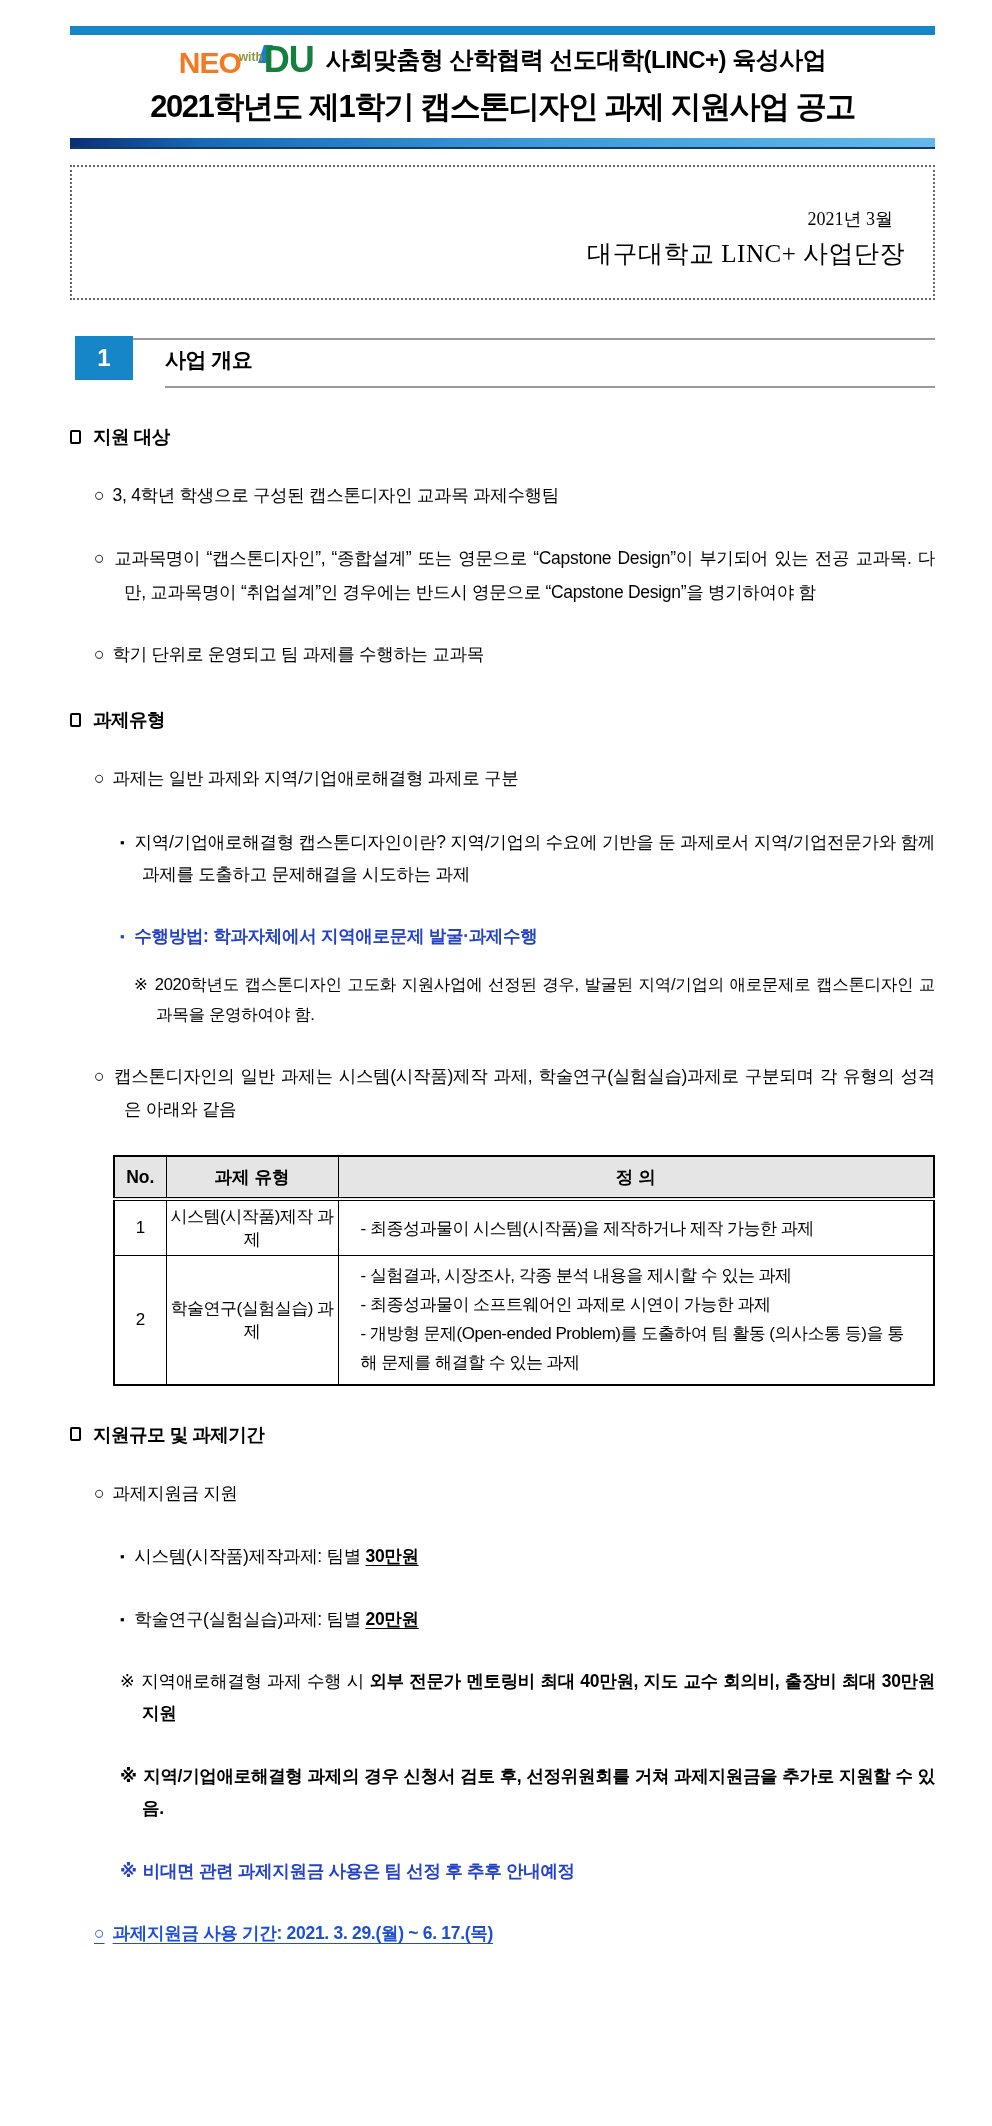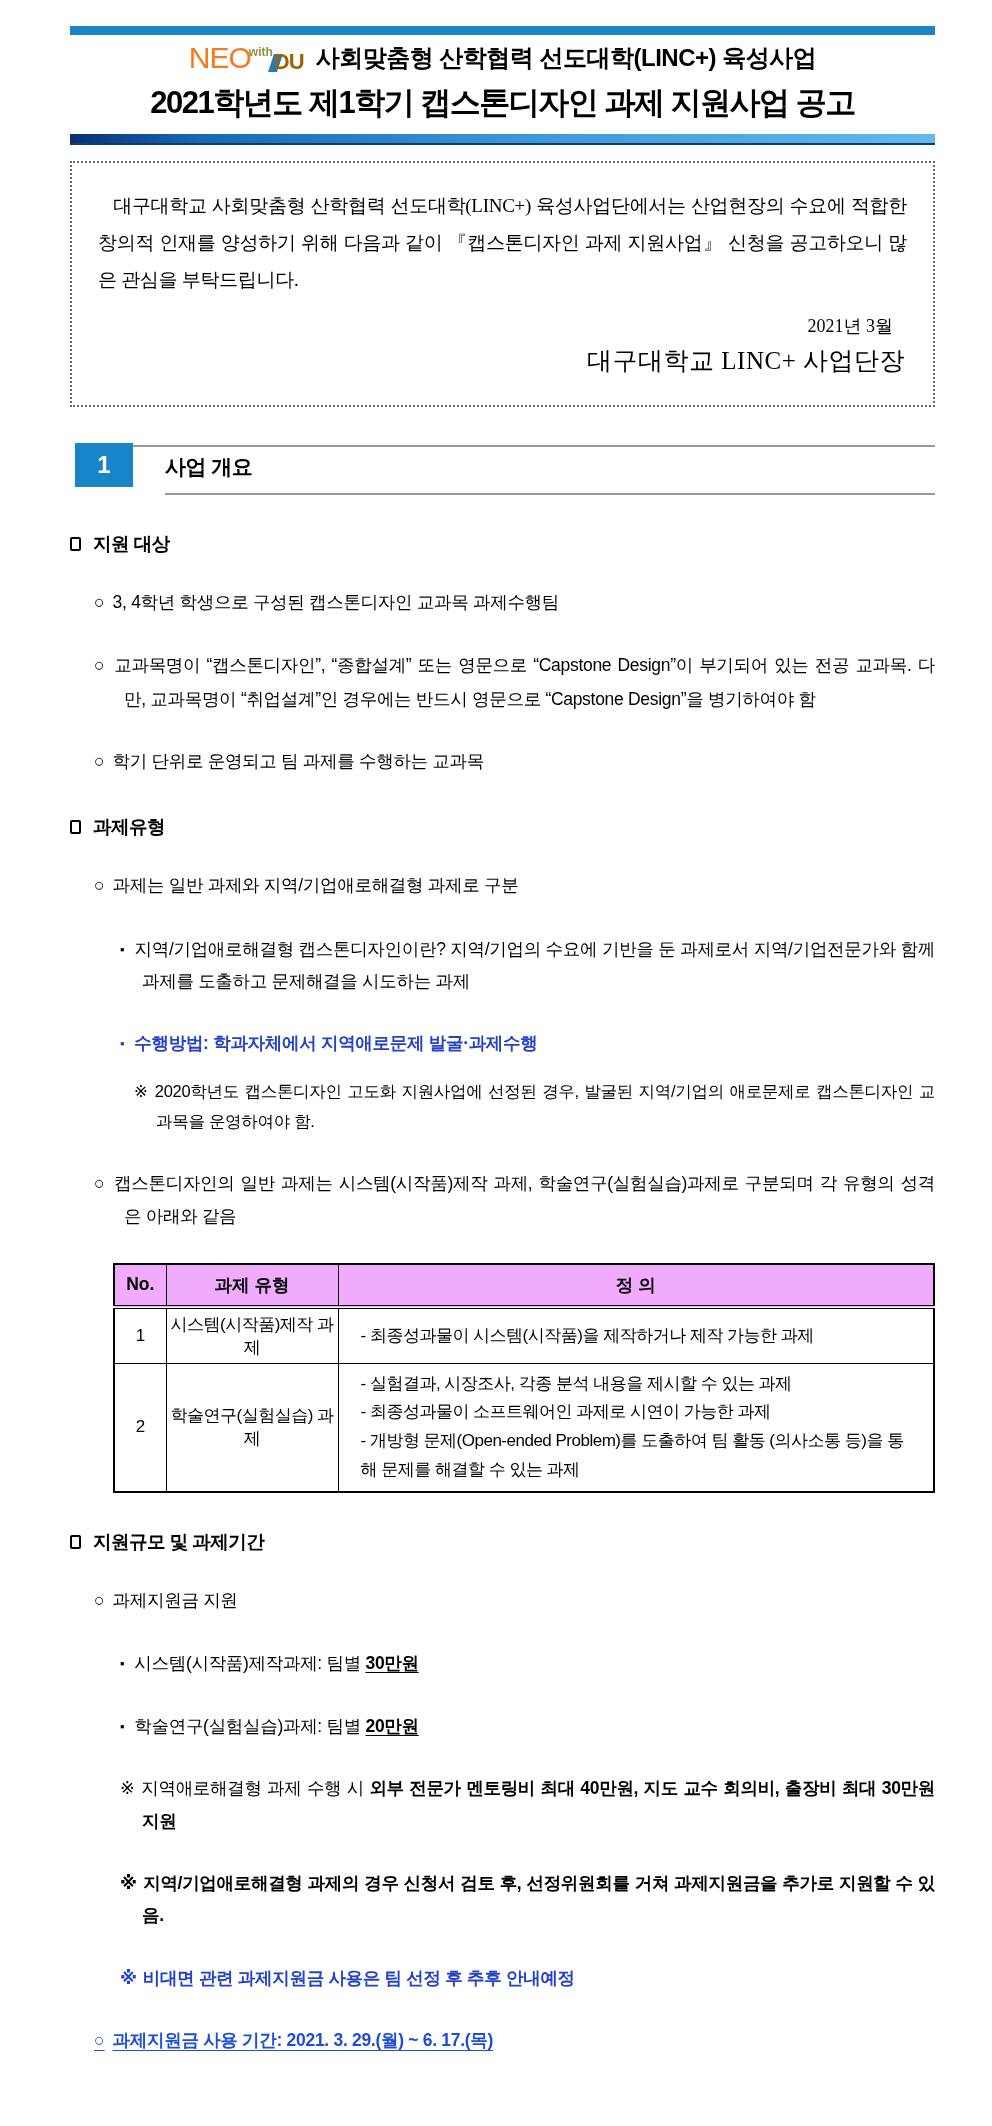"NEO" .logo-neo { font-weight: 400 -> 700 }
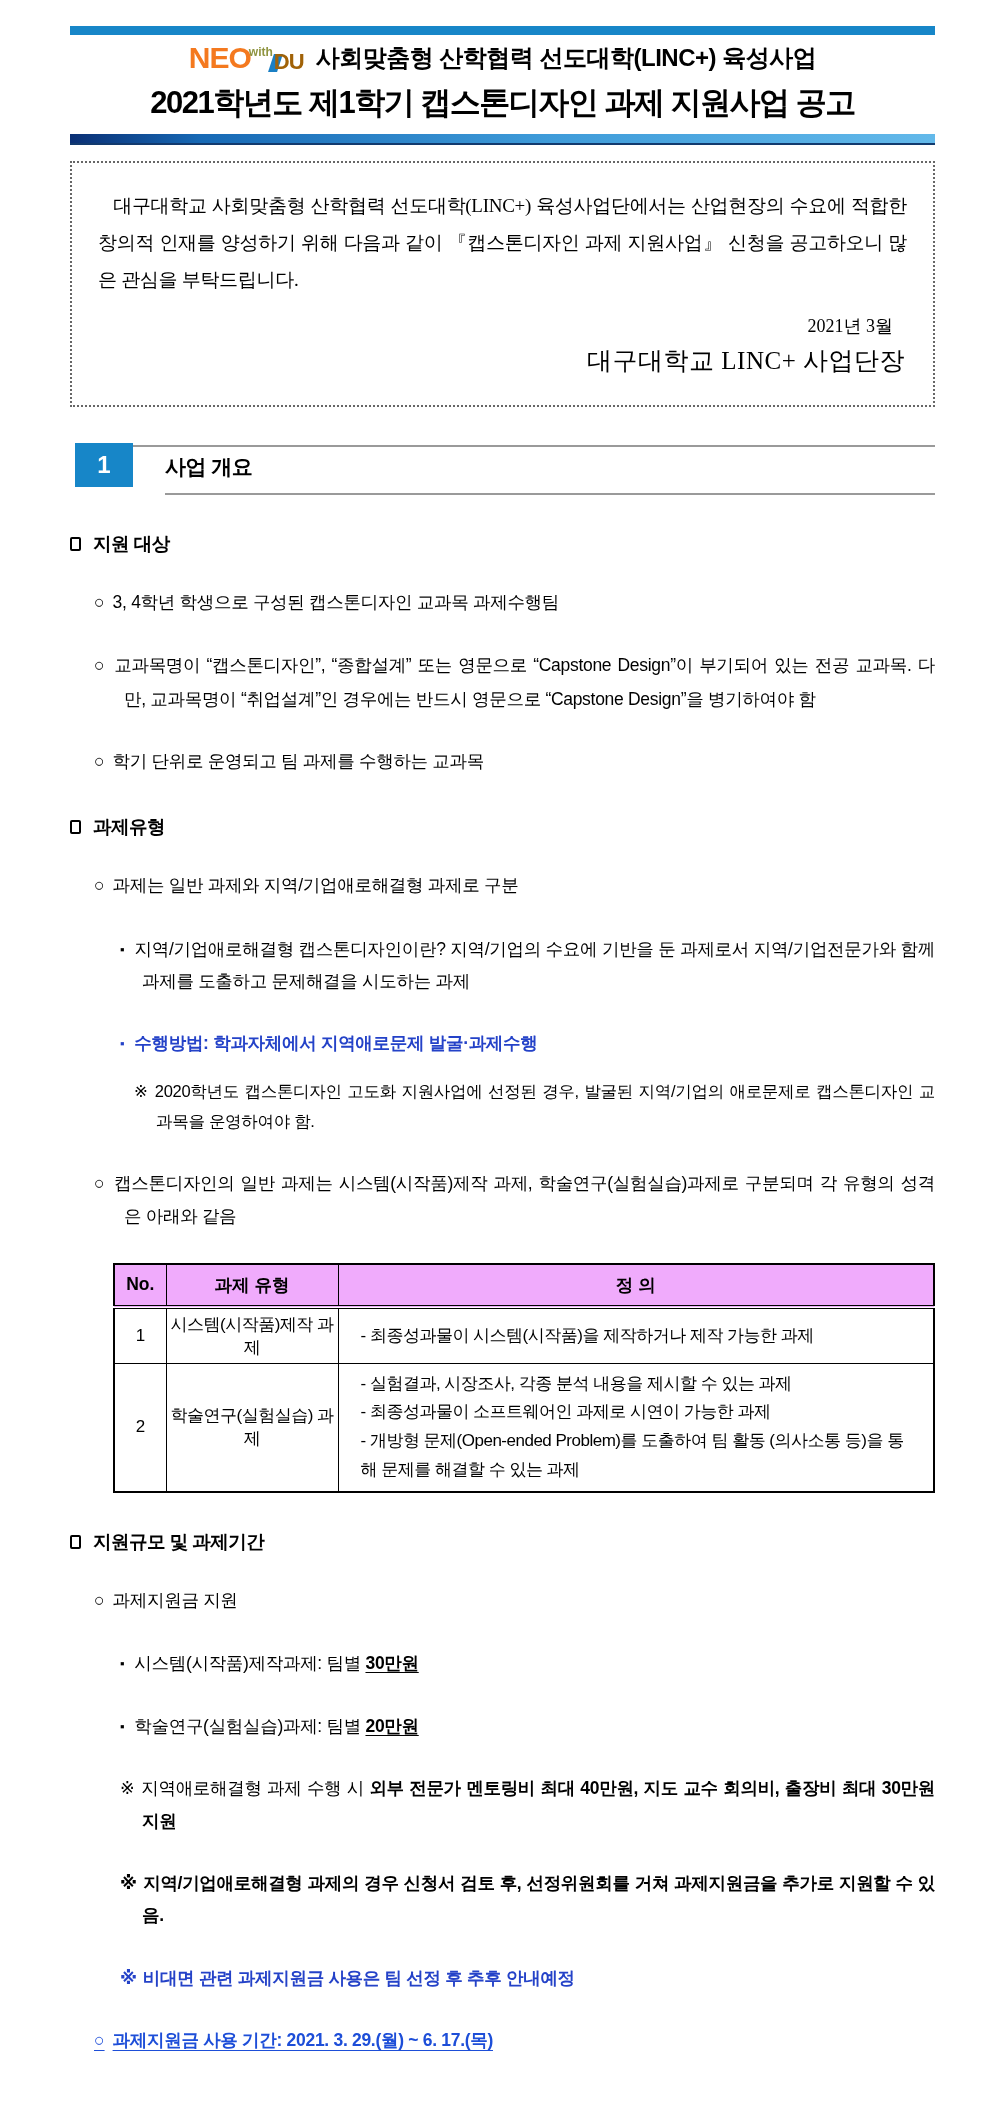"DU" .logo-du { color: #a16207 -> #15803d; font-size: 22px -> 36px }
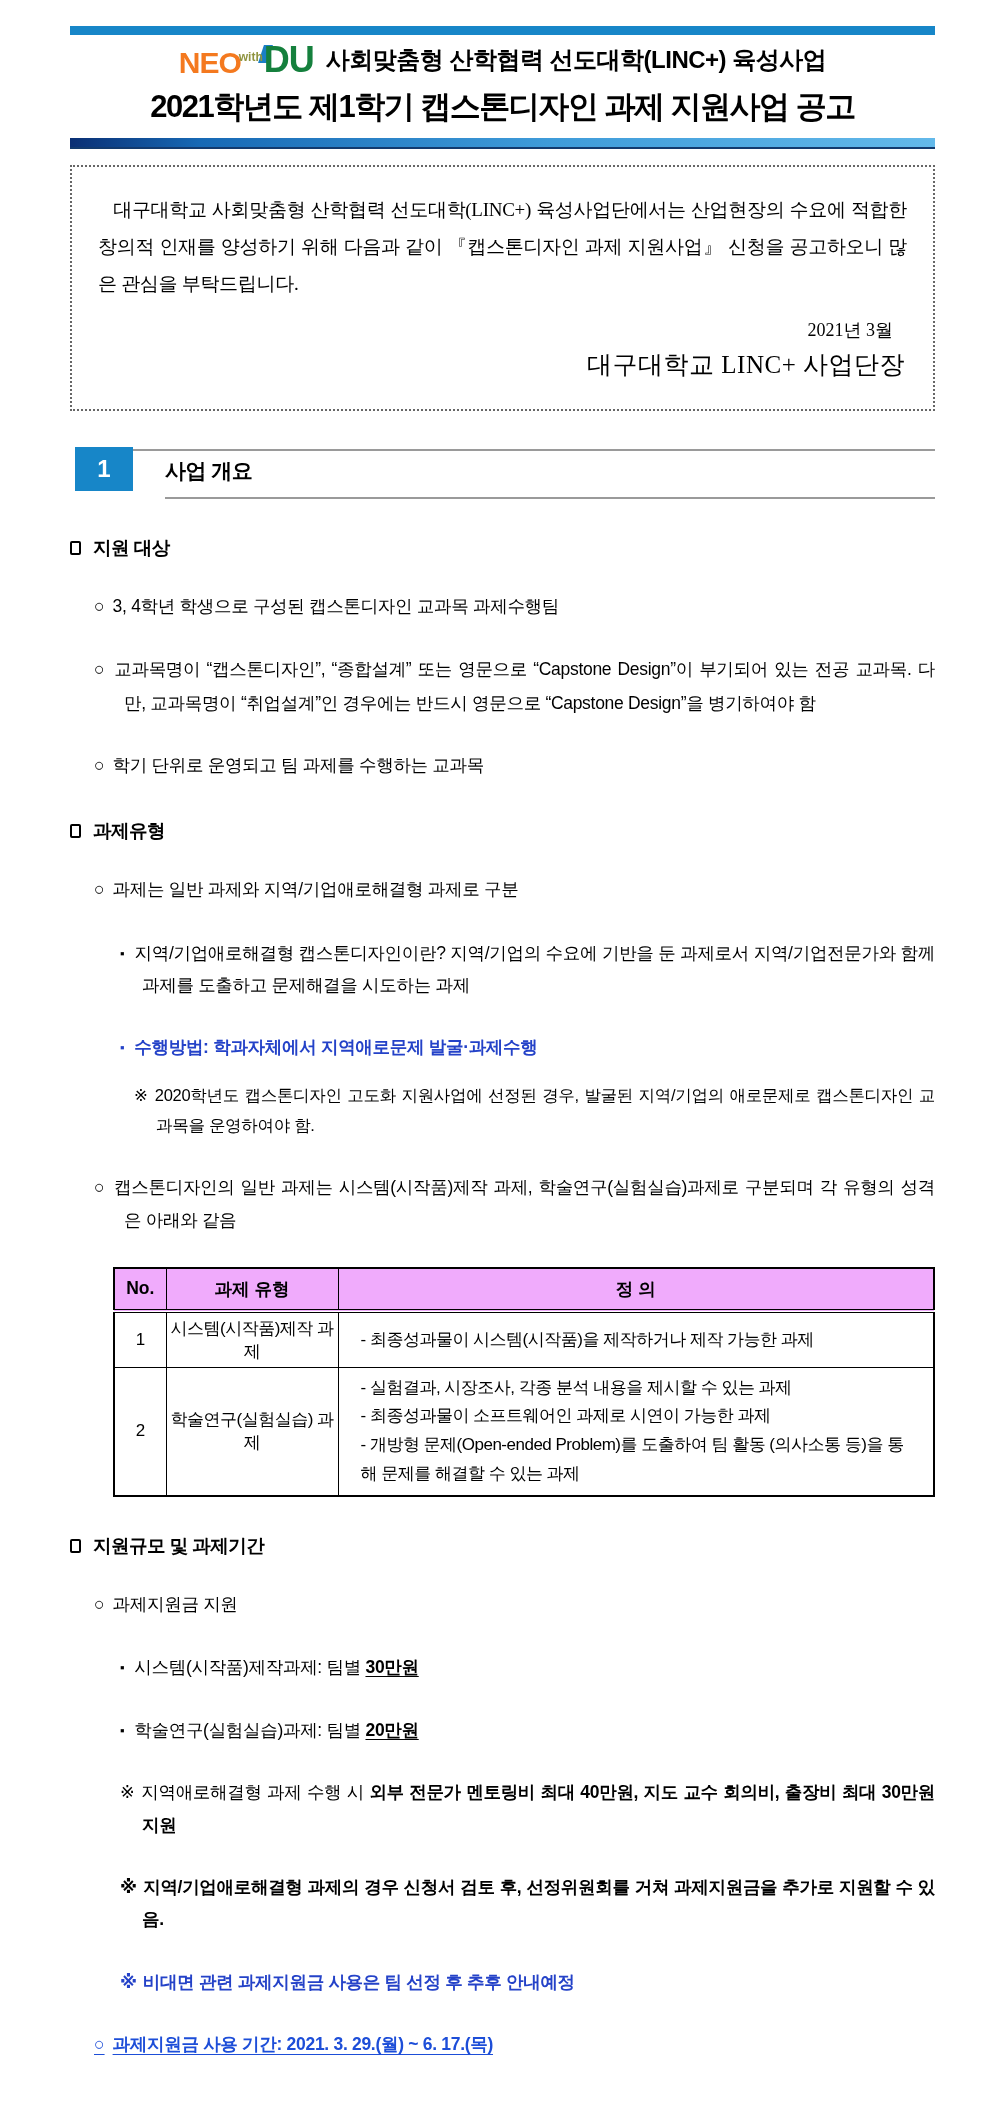"대구대학교 사회맞춤형 산학협력 선도대학(LINC+) 육성사업단에서는" p.intro-body { html: <p>대구대학교 사회맞춤형 산학협력 선도대학(LINC+) 육성사업단에서는 산업현장의 수요에 적합한 창의적 인재를 양성하기 위해 다음과 같이 『캡스톤디자인 과제 지원사업』 신청을 공고하오니 많은 관심을 부탁드립니다.</p> -> none }
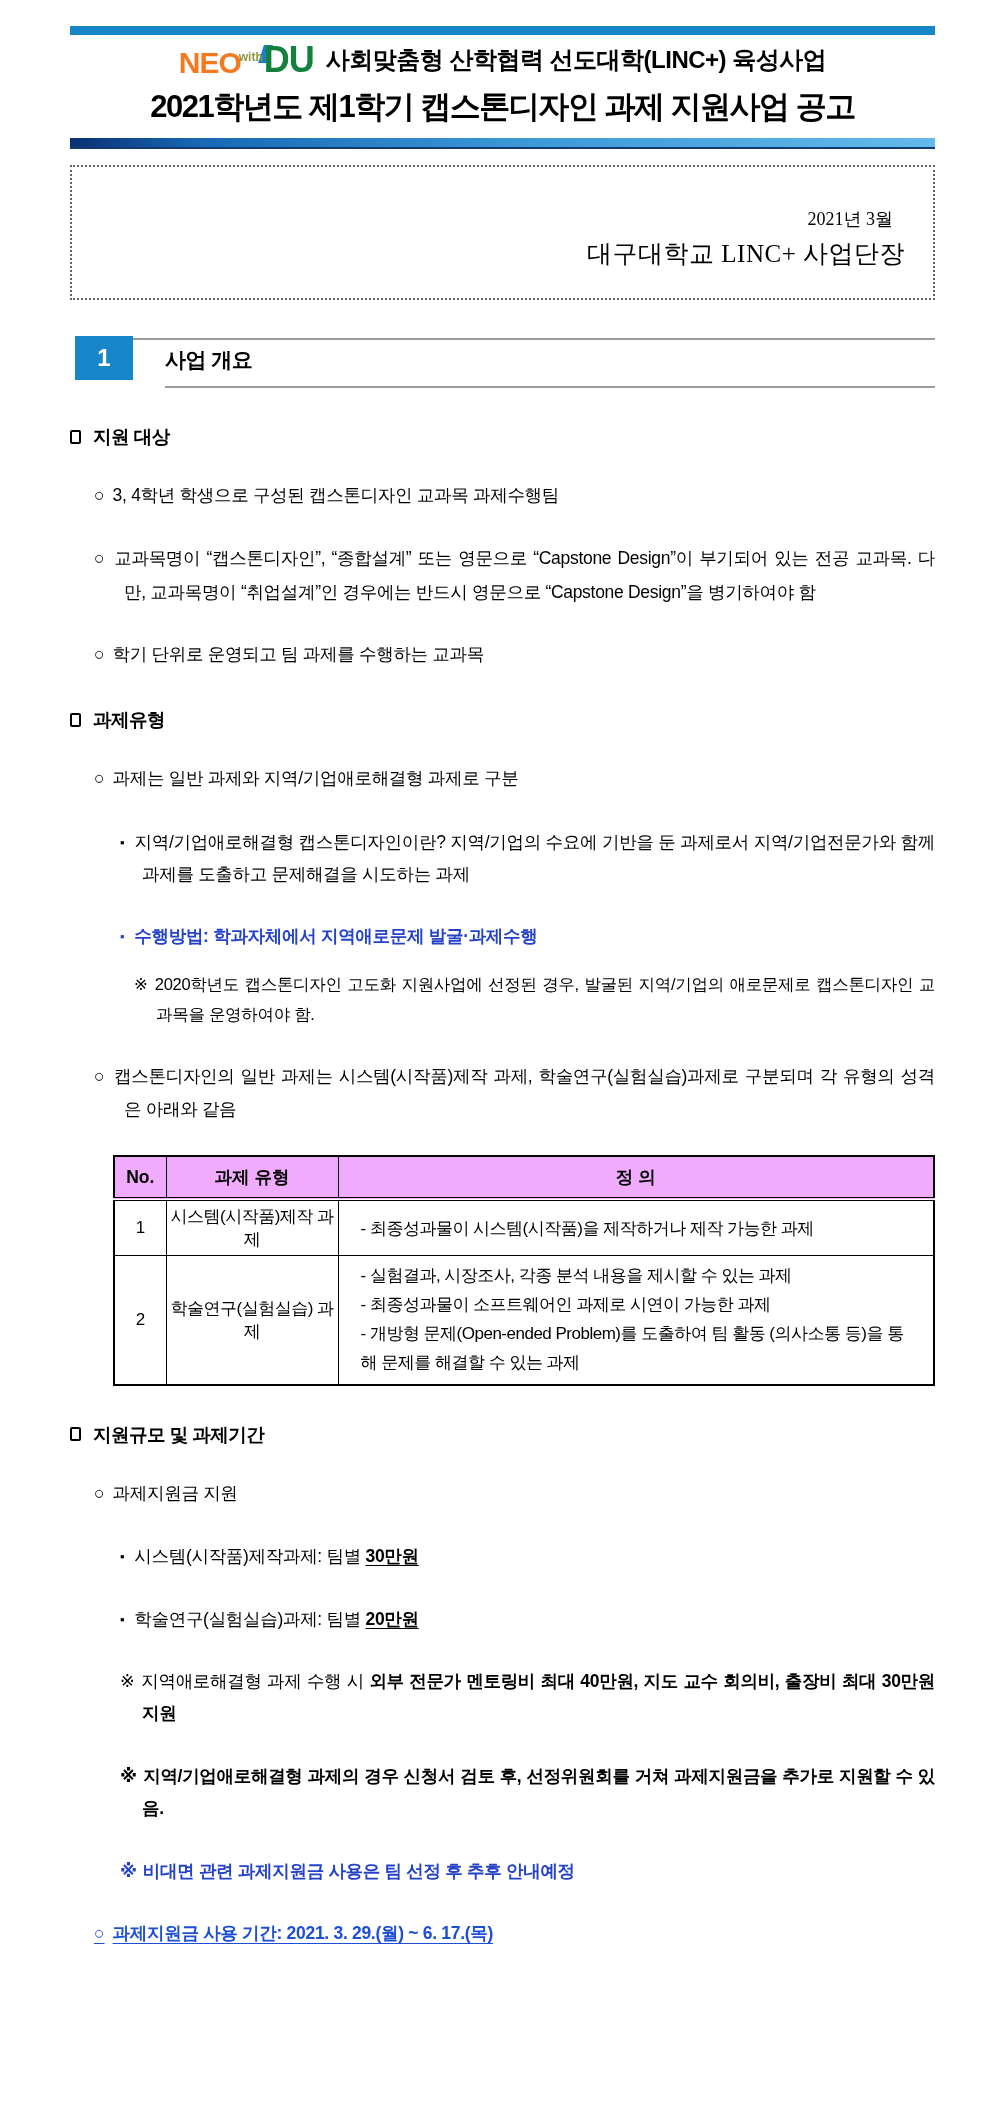"No." thead th { background: #f0abfc -> #e5e5e5 }
